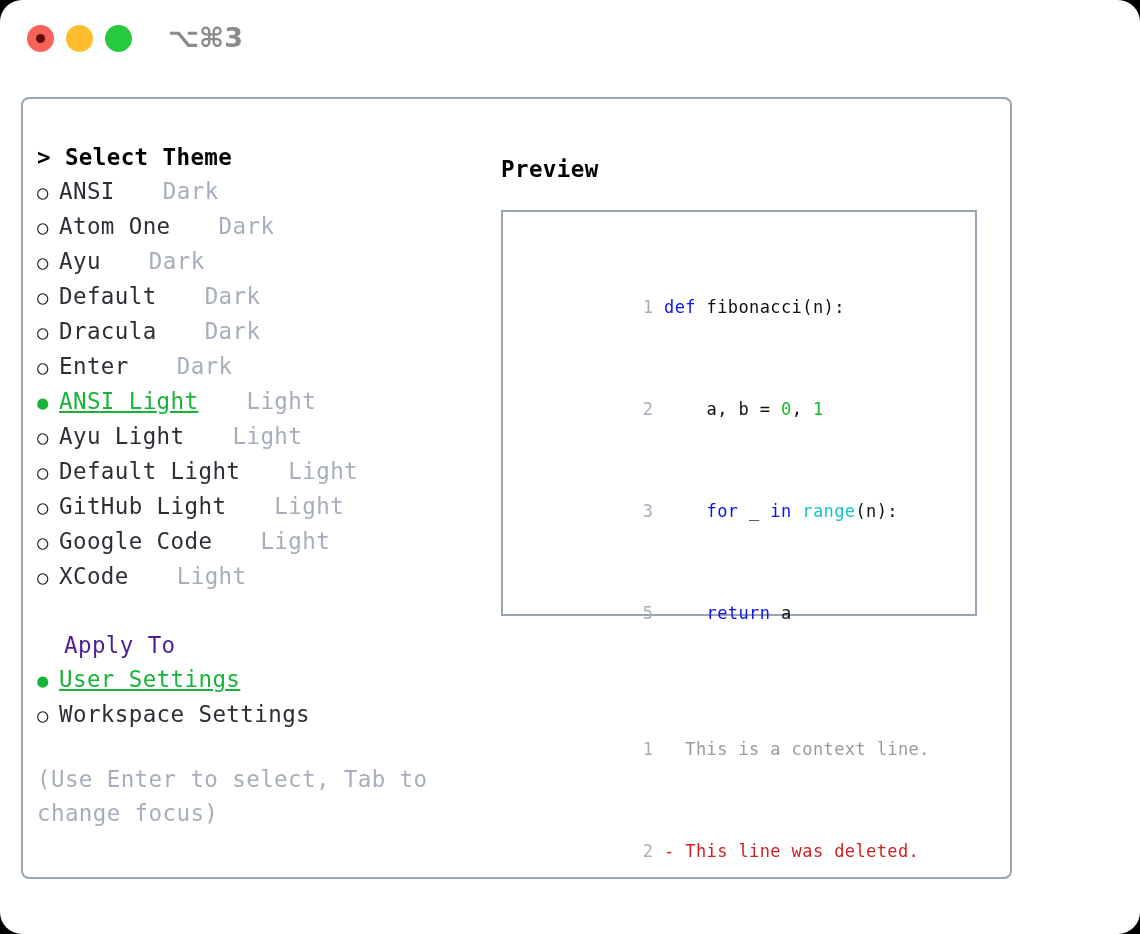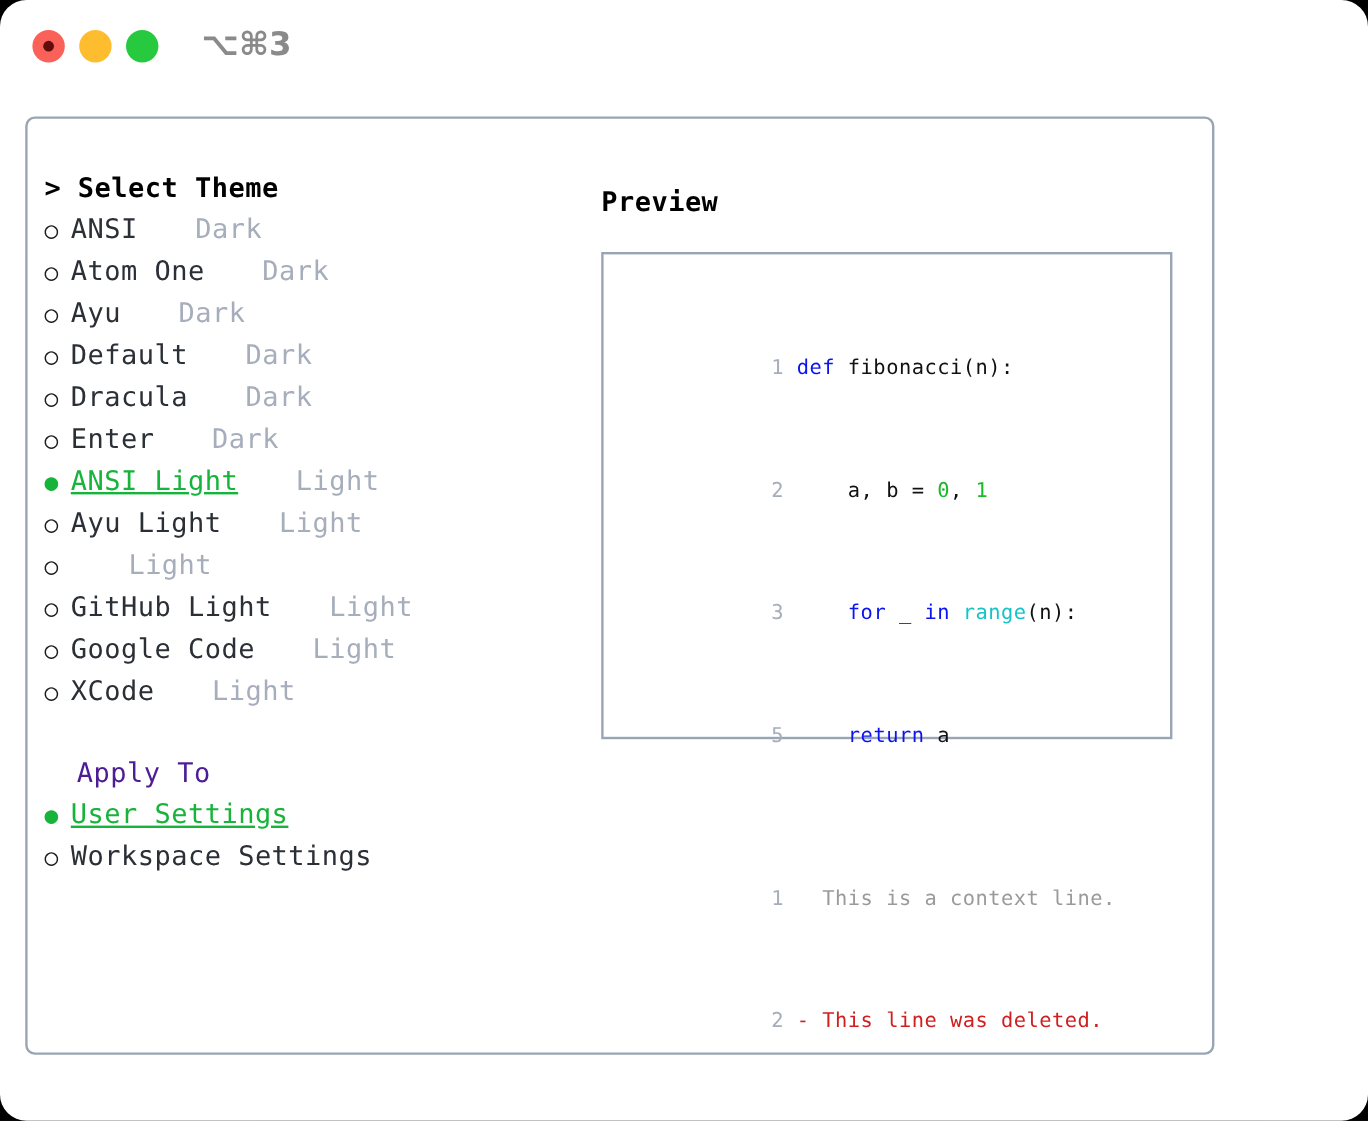"Default Light" span.opt-label { html: none -> <span>Default Light</span> }
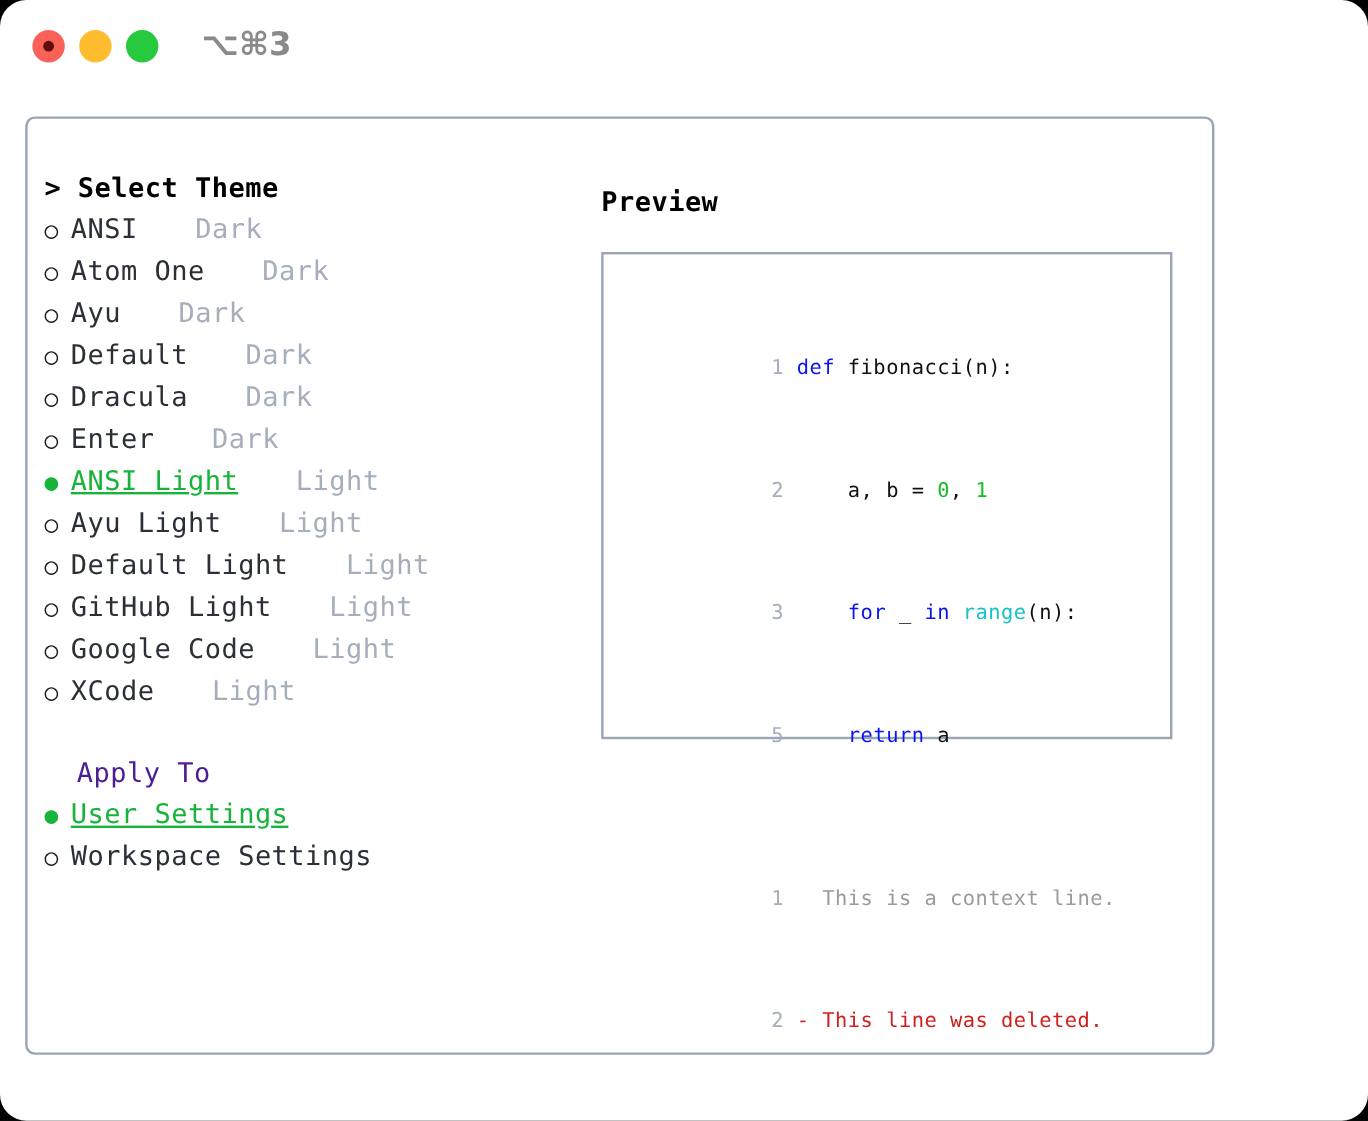"(Use Enter to select, Tab" div.hint { html: none -> <div>(Use Enter to select, Tab to change focus)</div> }
